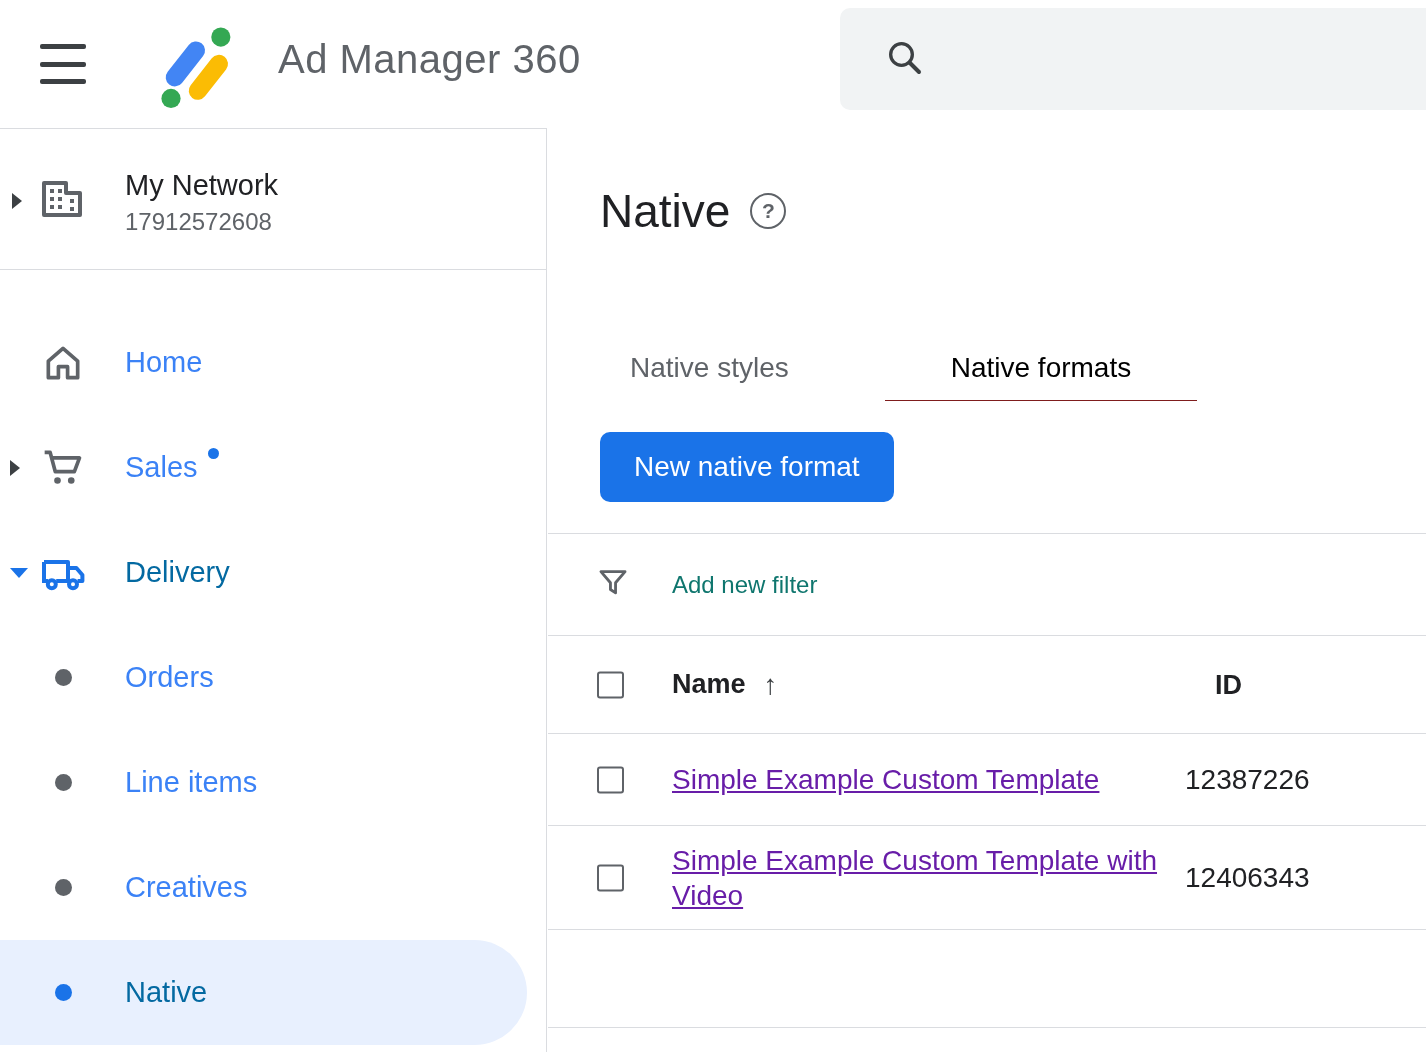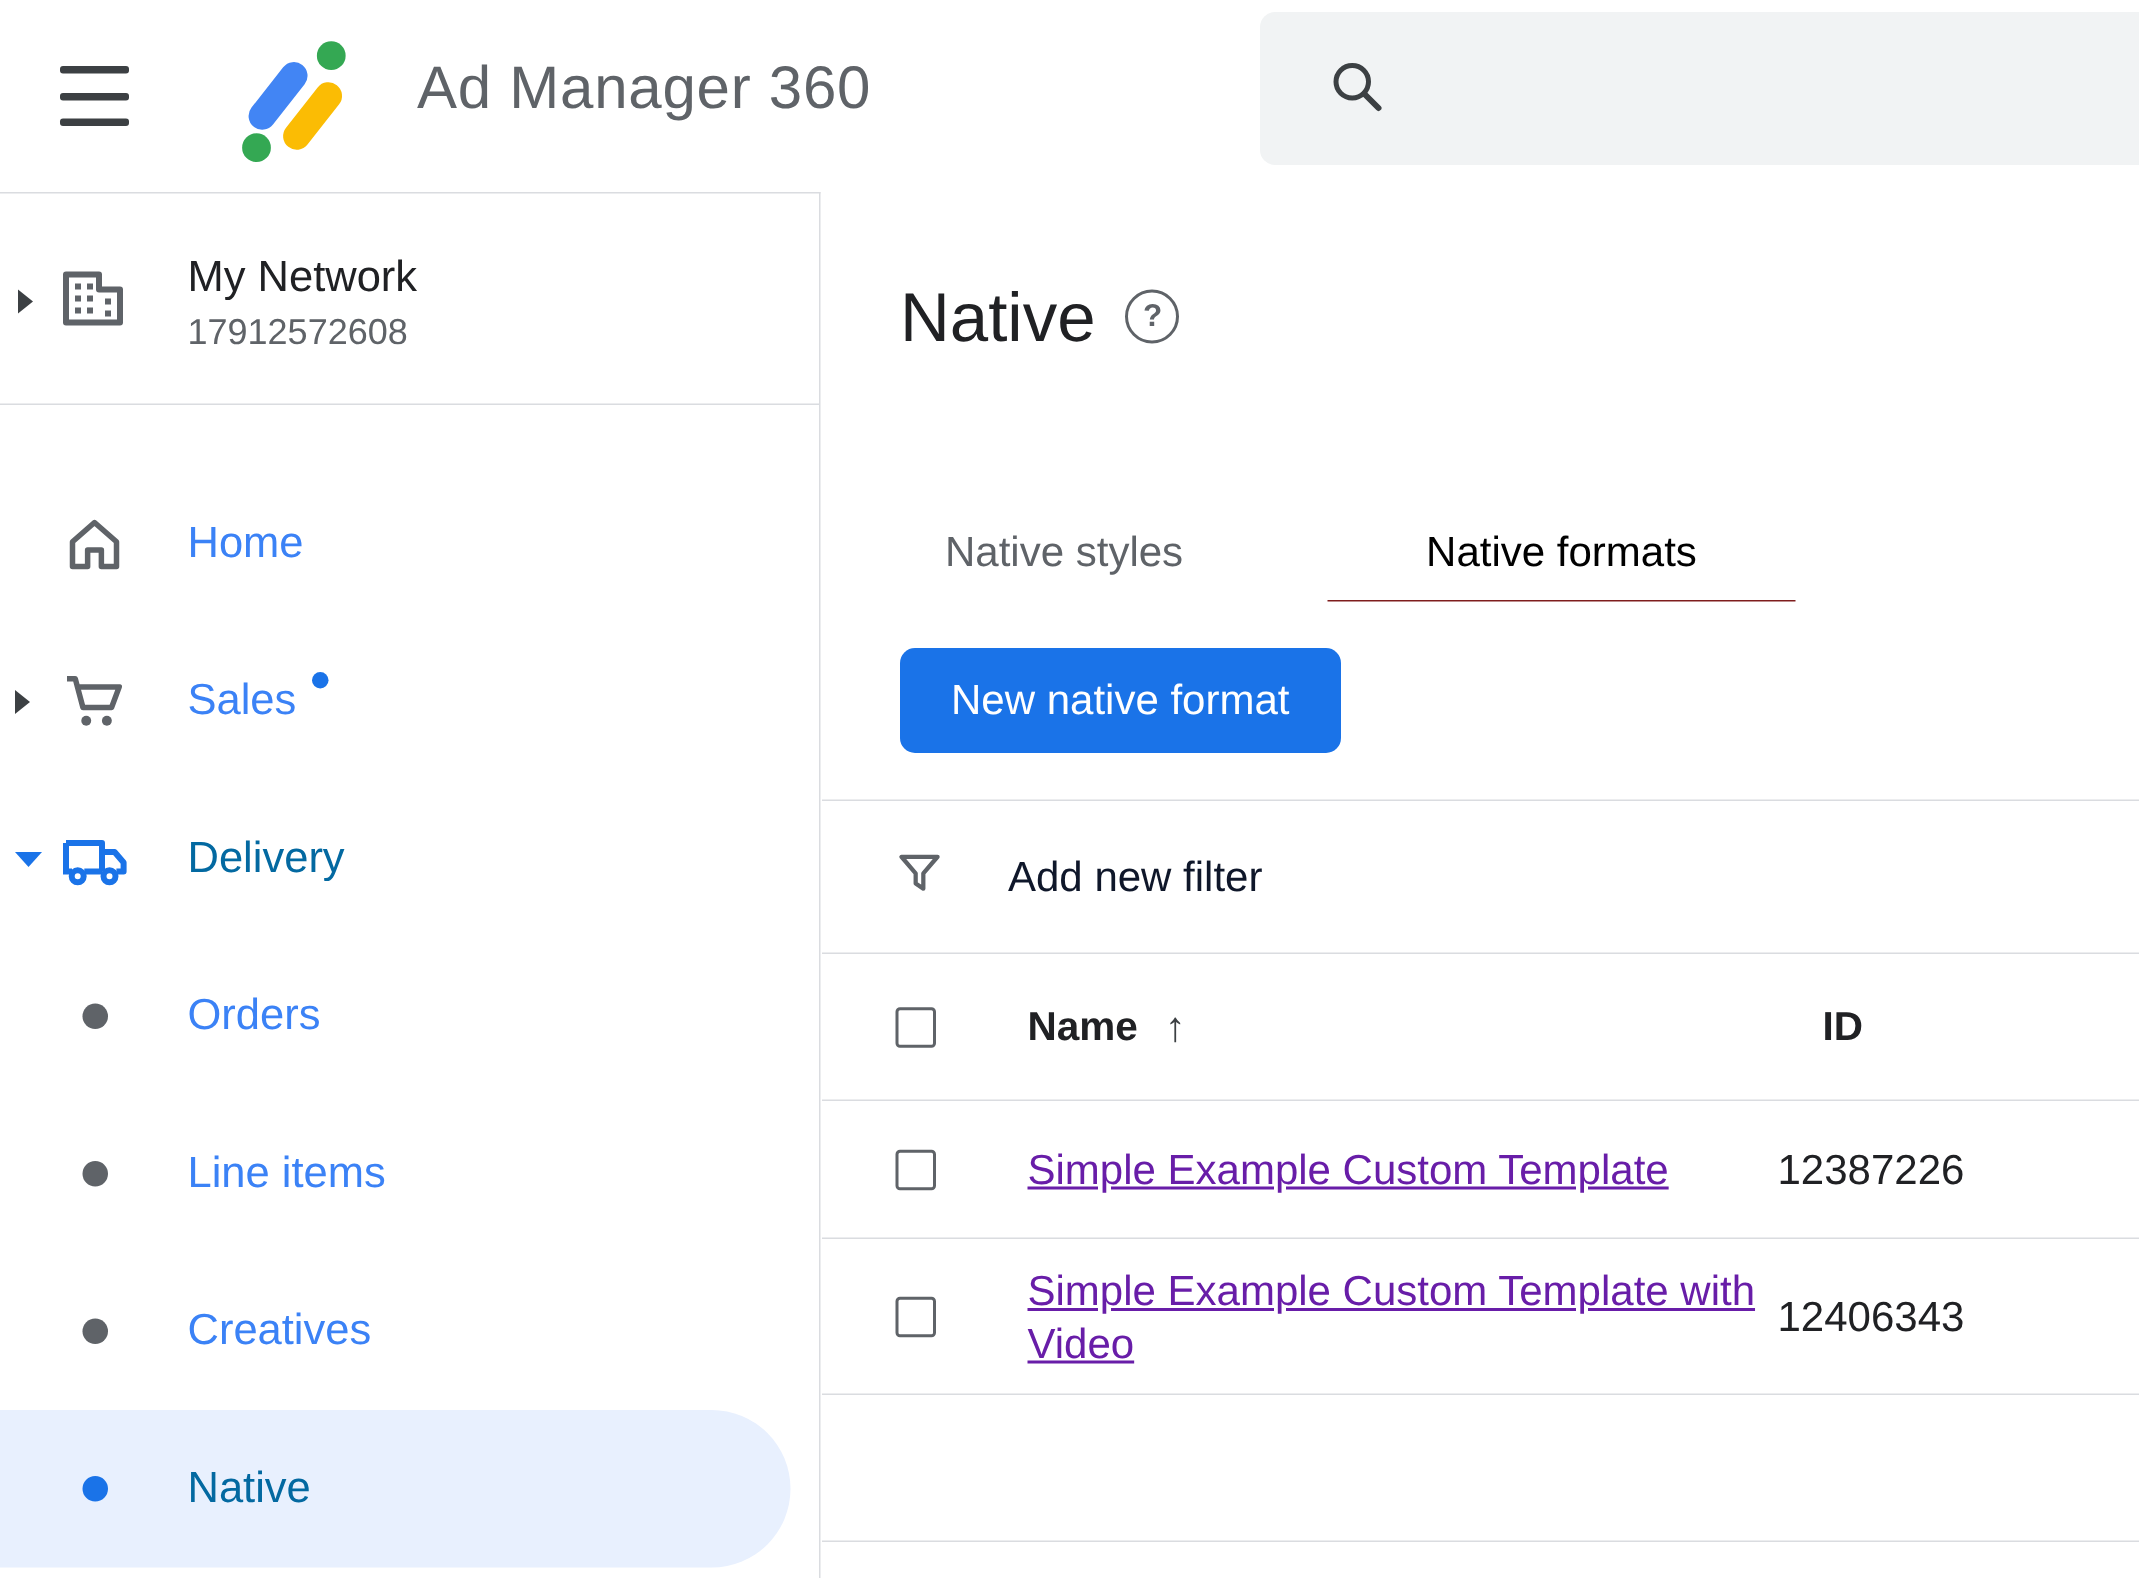"Add new filter" .filter-label { color: #0f172a -> #0f766e; font-size: 28px -> 24px }
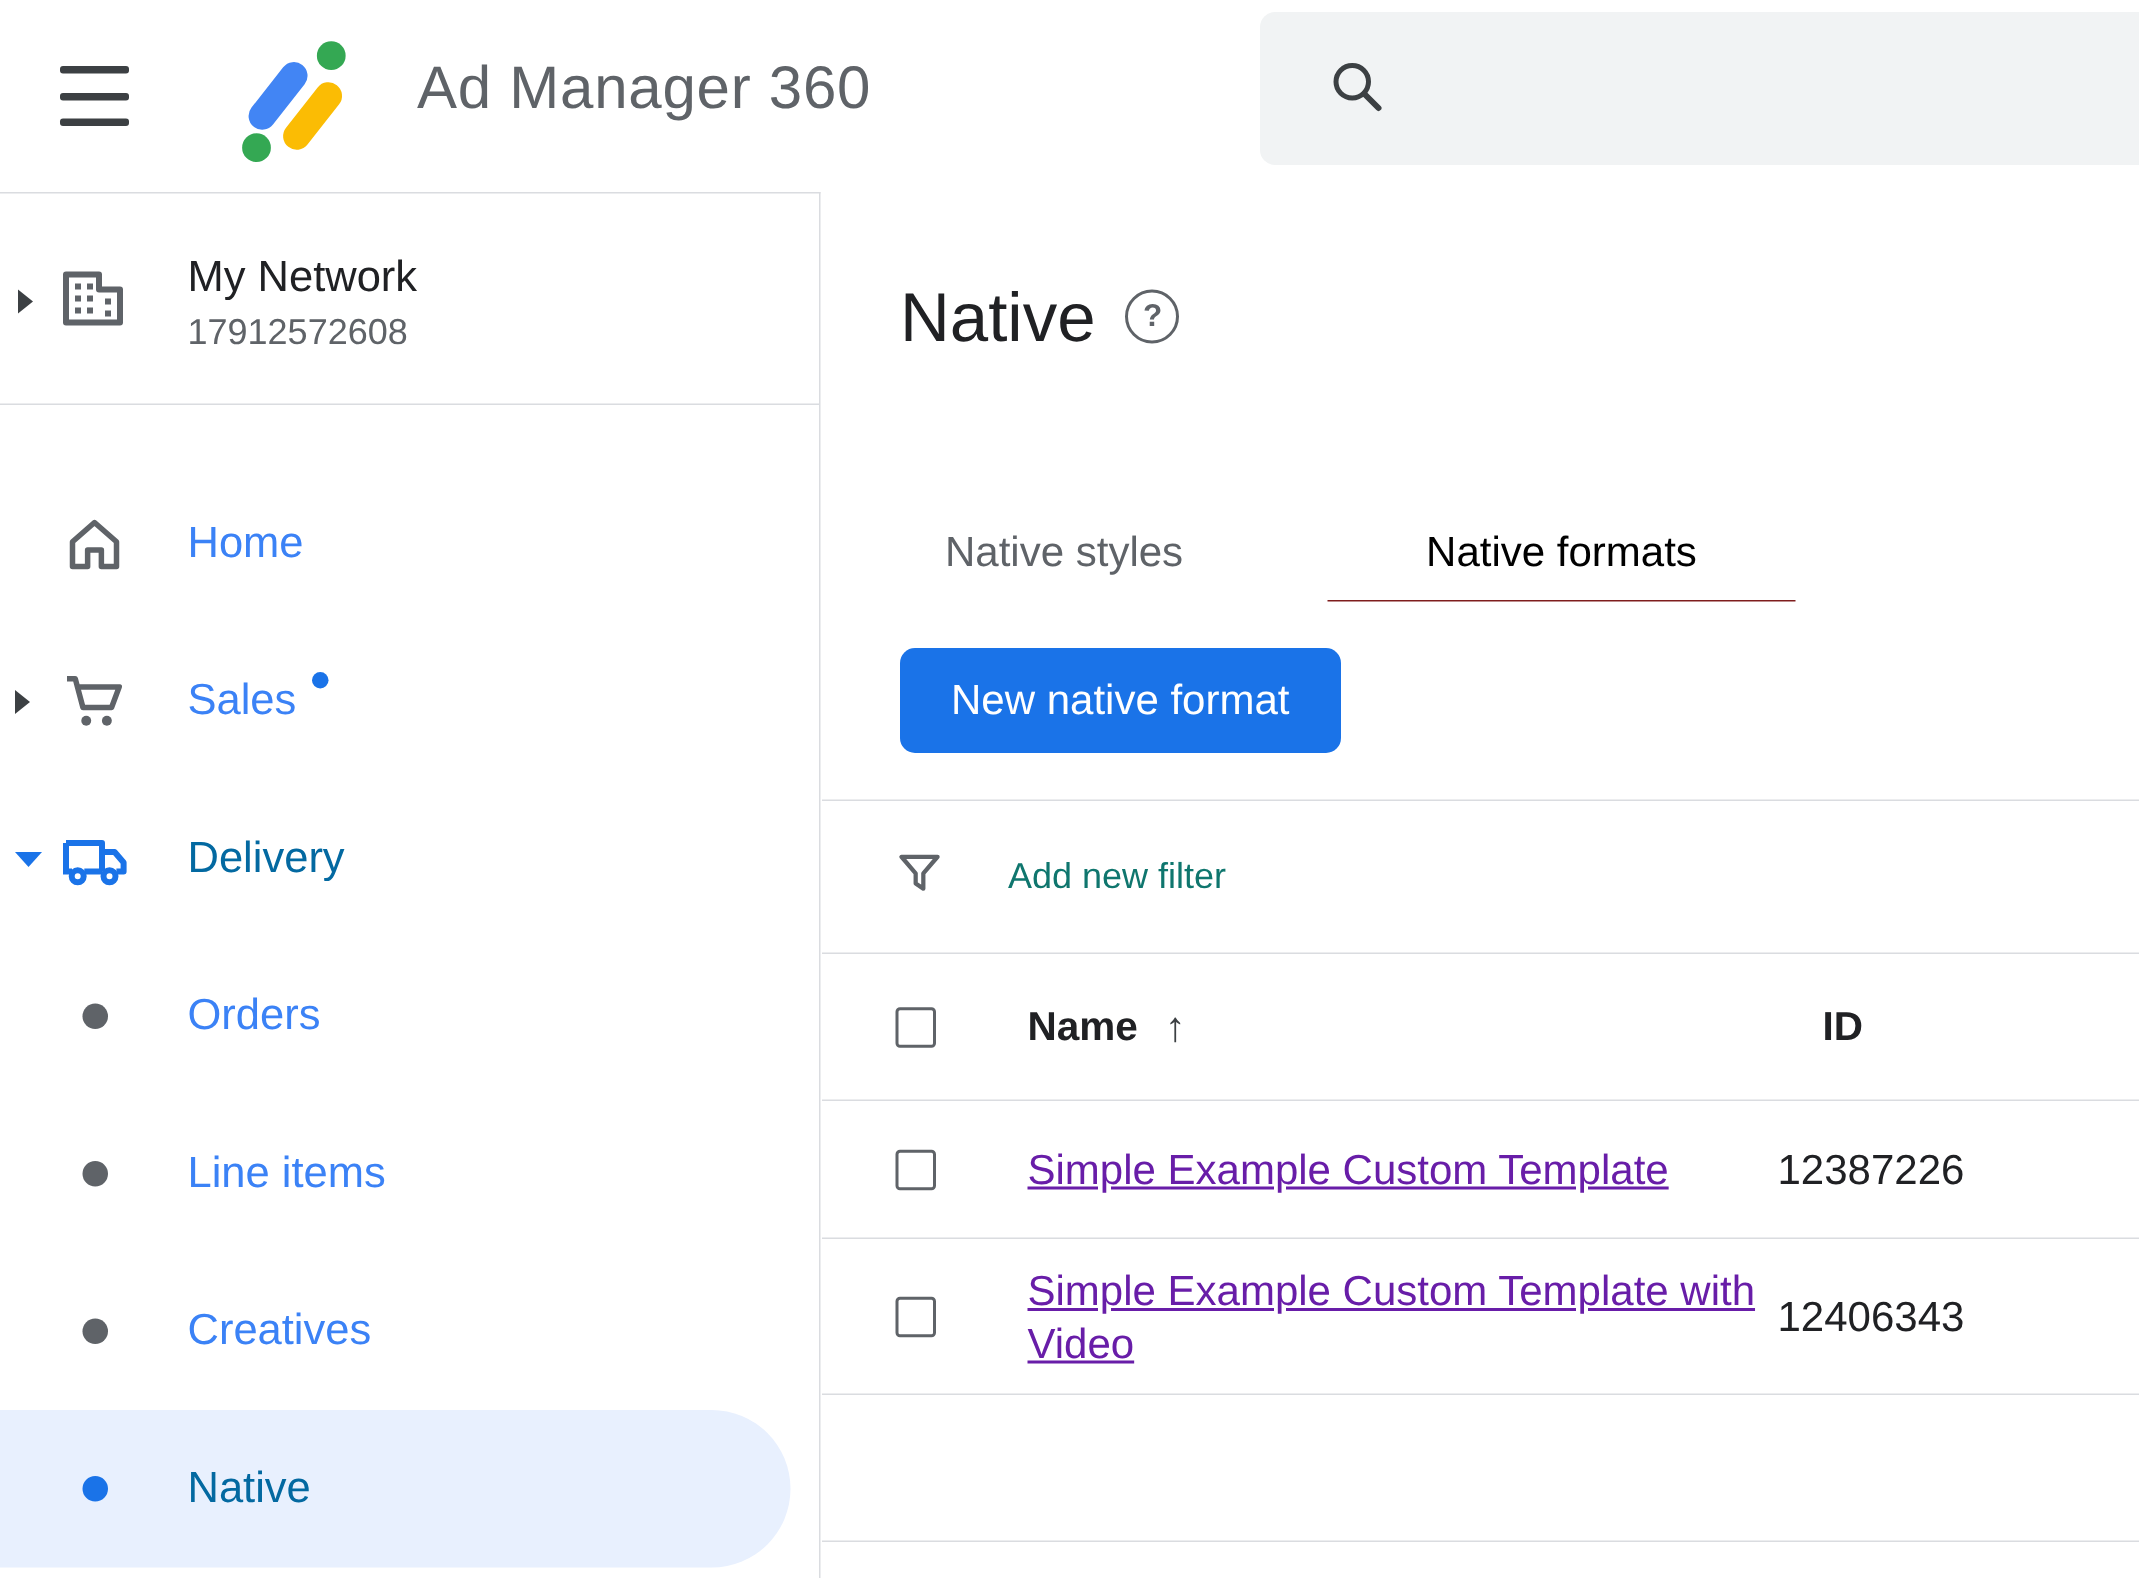"Name" .t-row { padding-left: 13px -> none }
